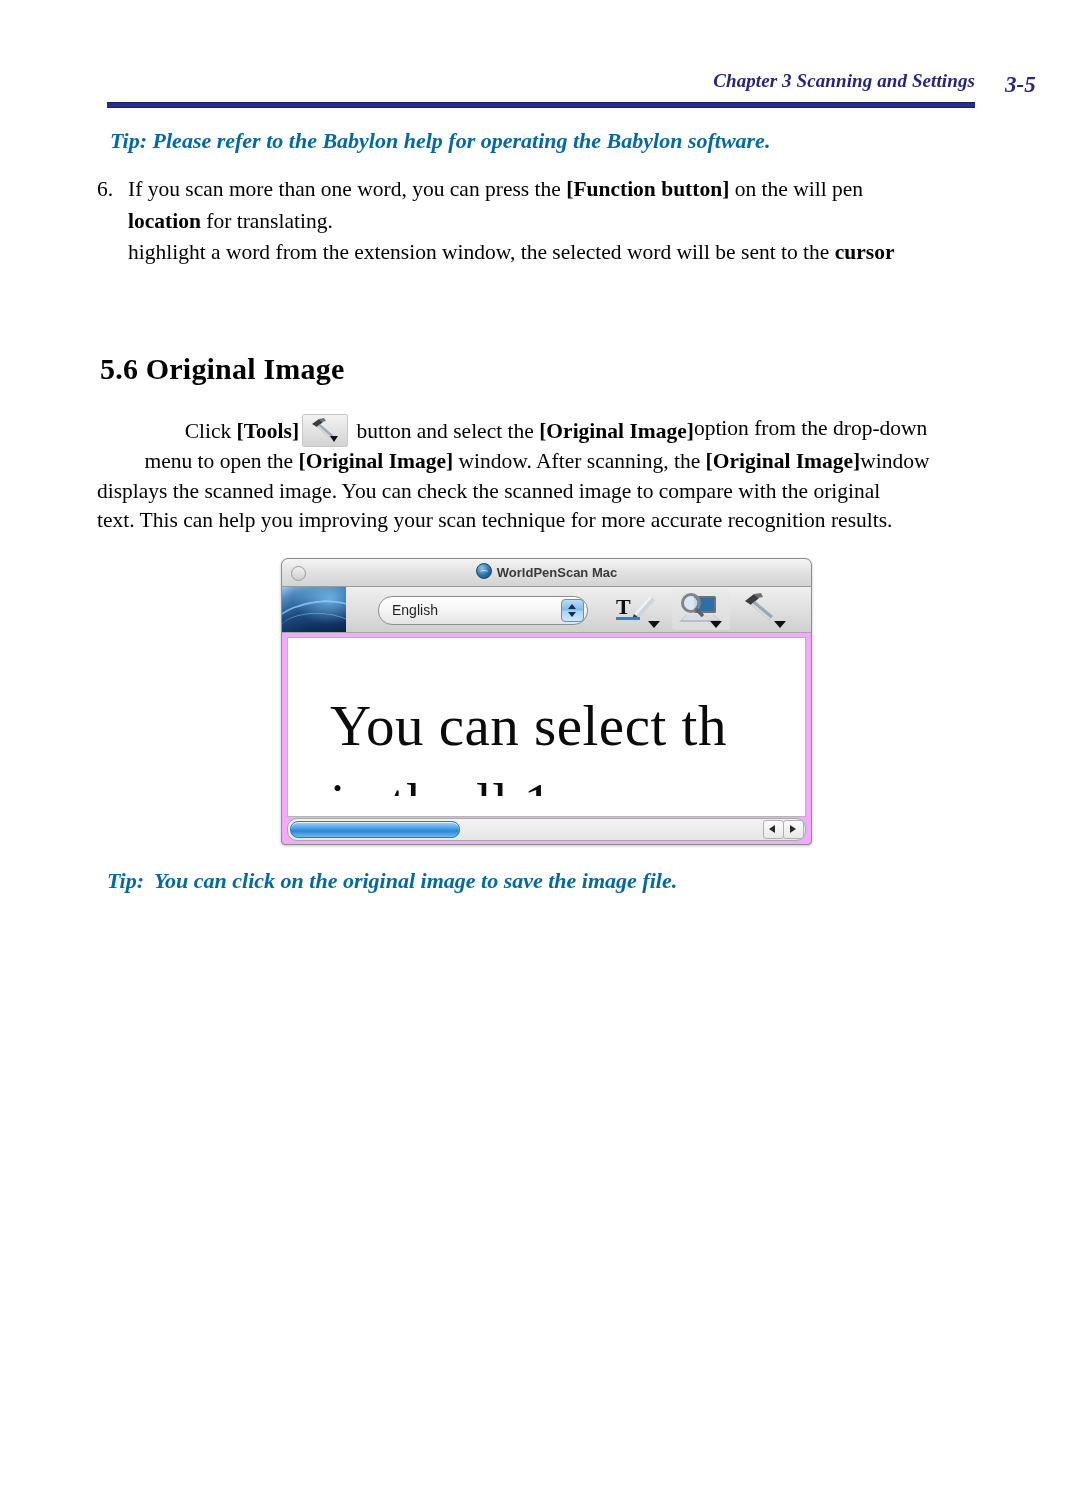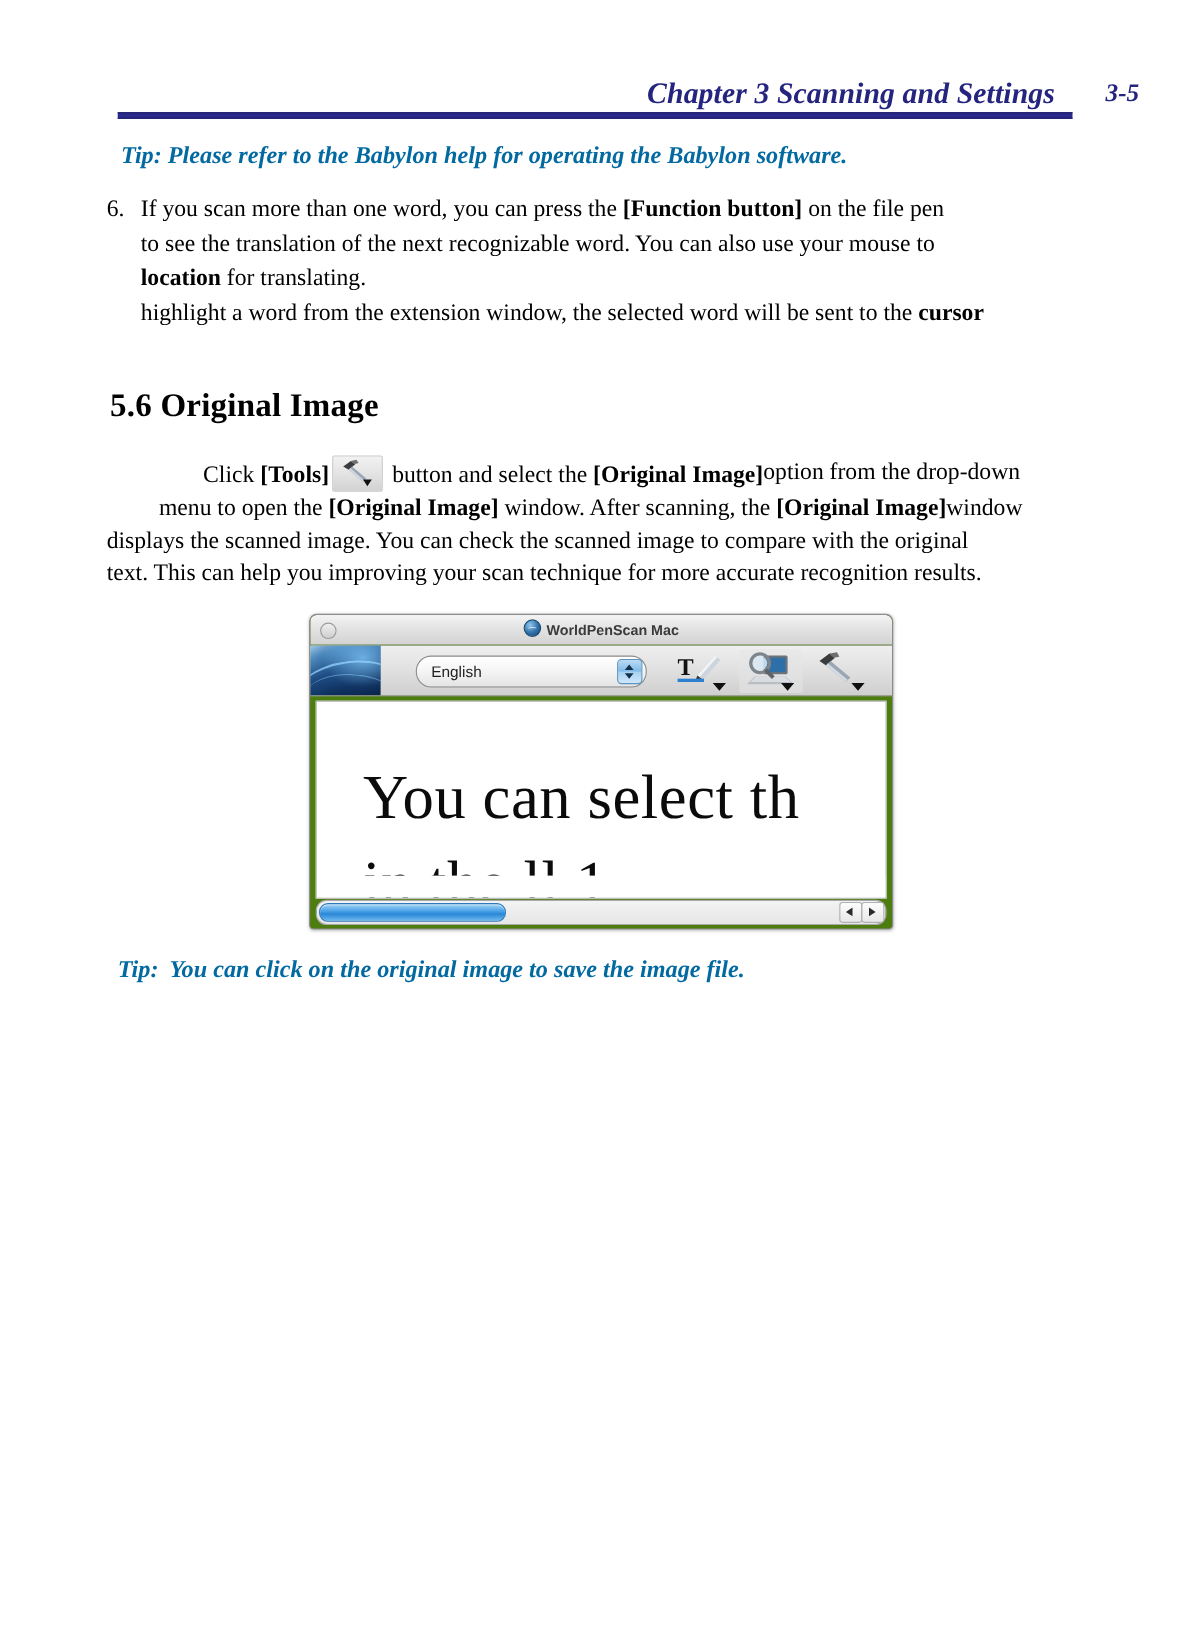"Chapter 3 Scanning and Settings" .header-title { font-size: 27px -> 19px; right: 16px -> 0px }
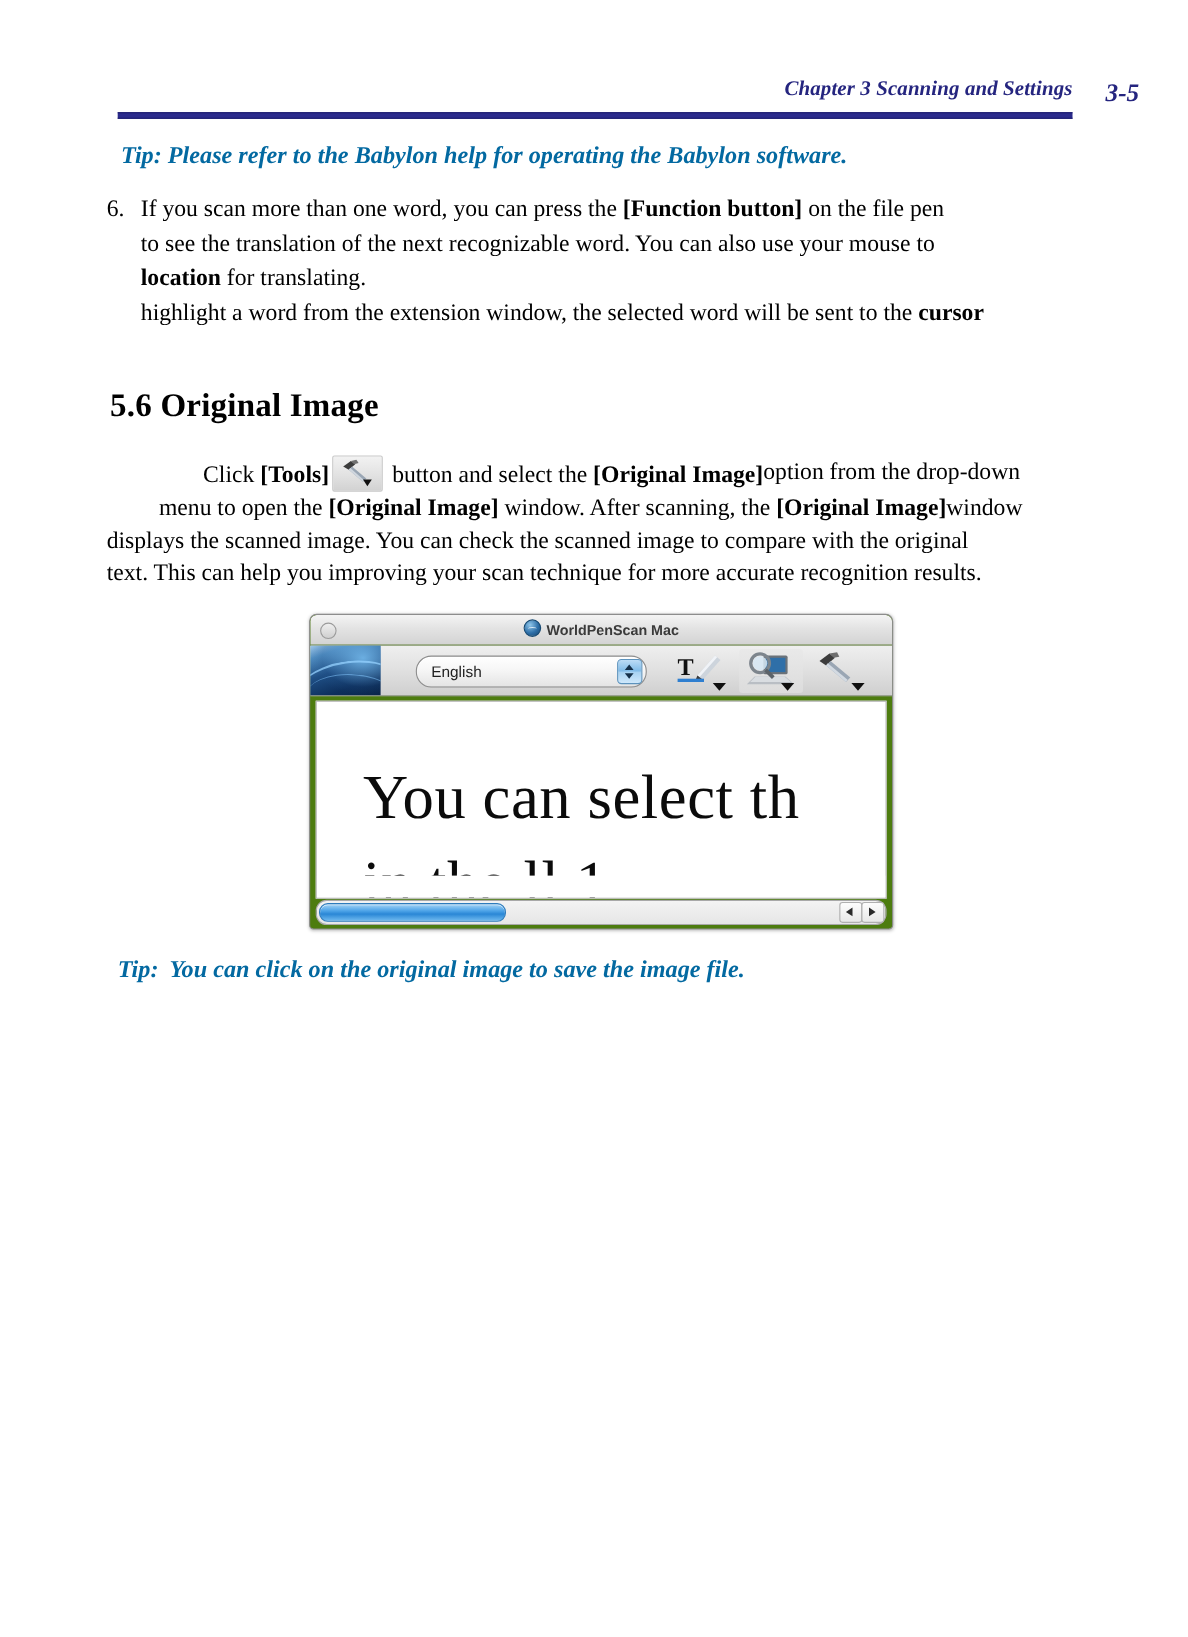"on the file pen" span { text: file -> will }
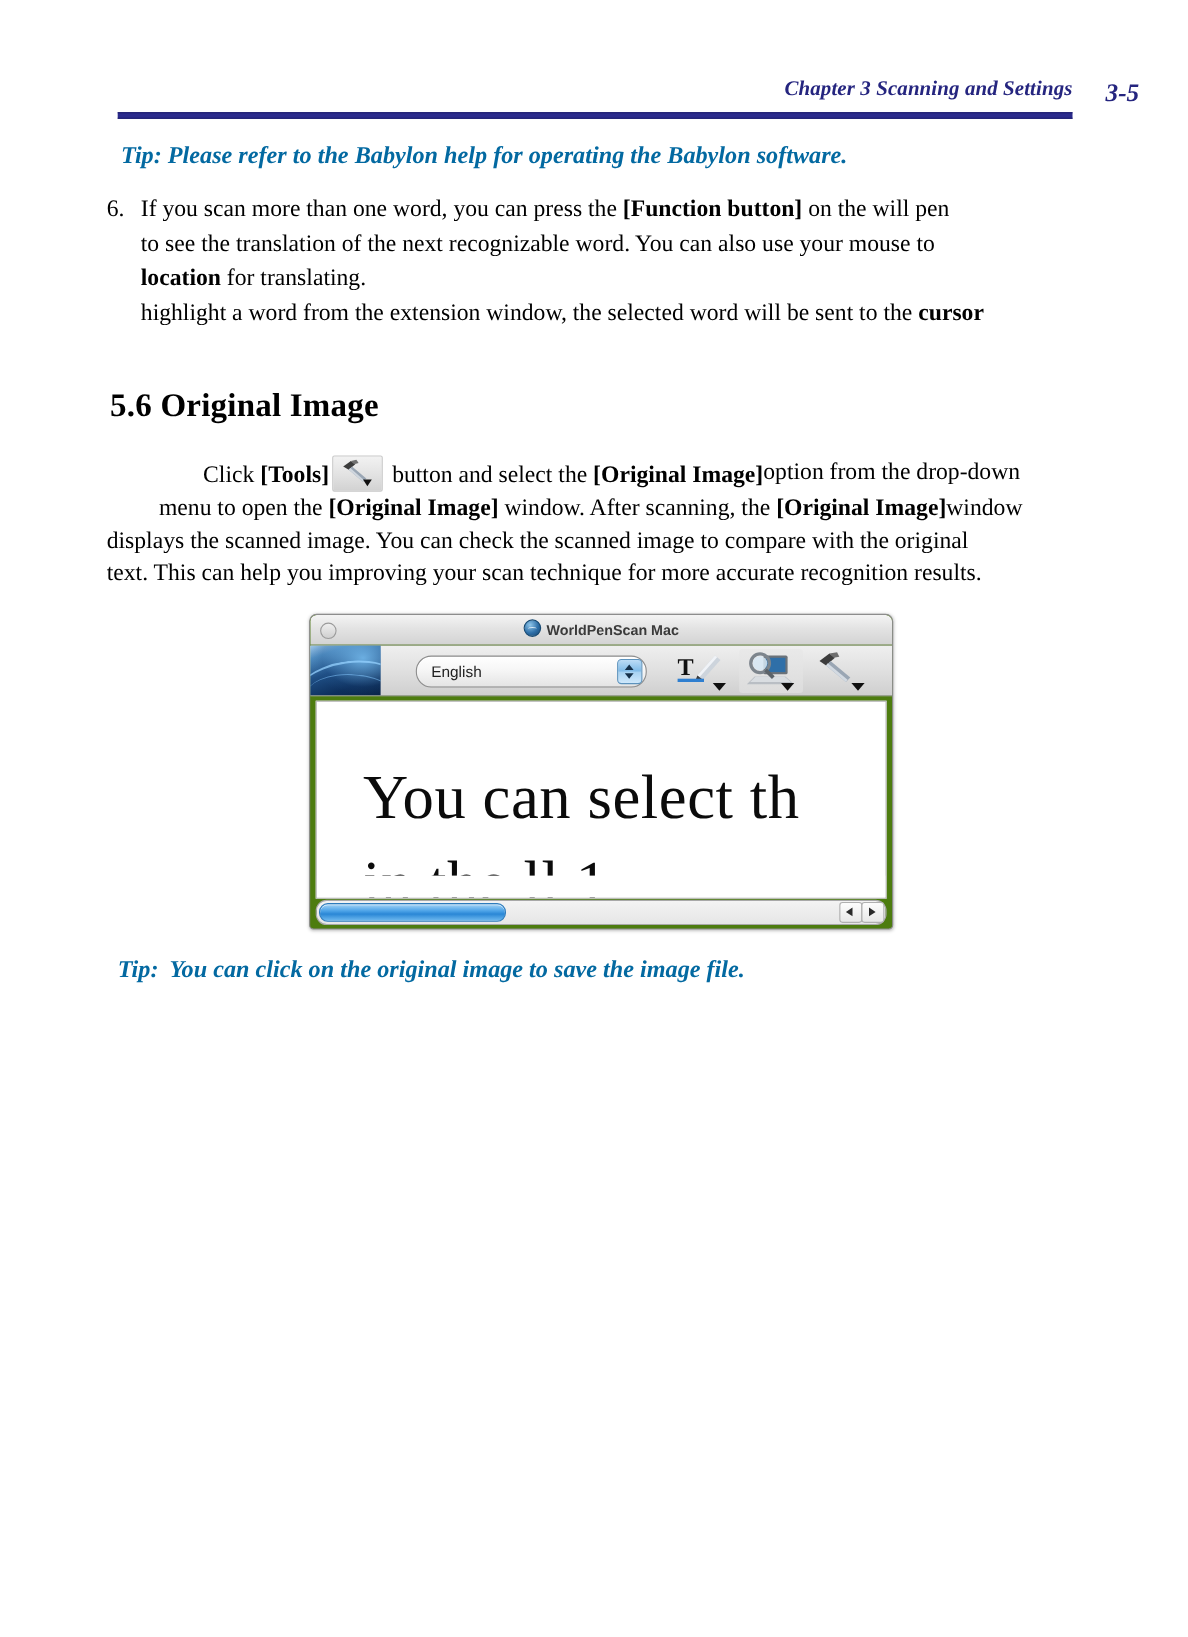"to see the translation of" span.ln { html: <span><span>to see the translation of the next recognizable word. You can also use your mouse to</span></span> -> none }
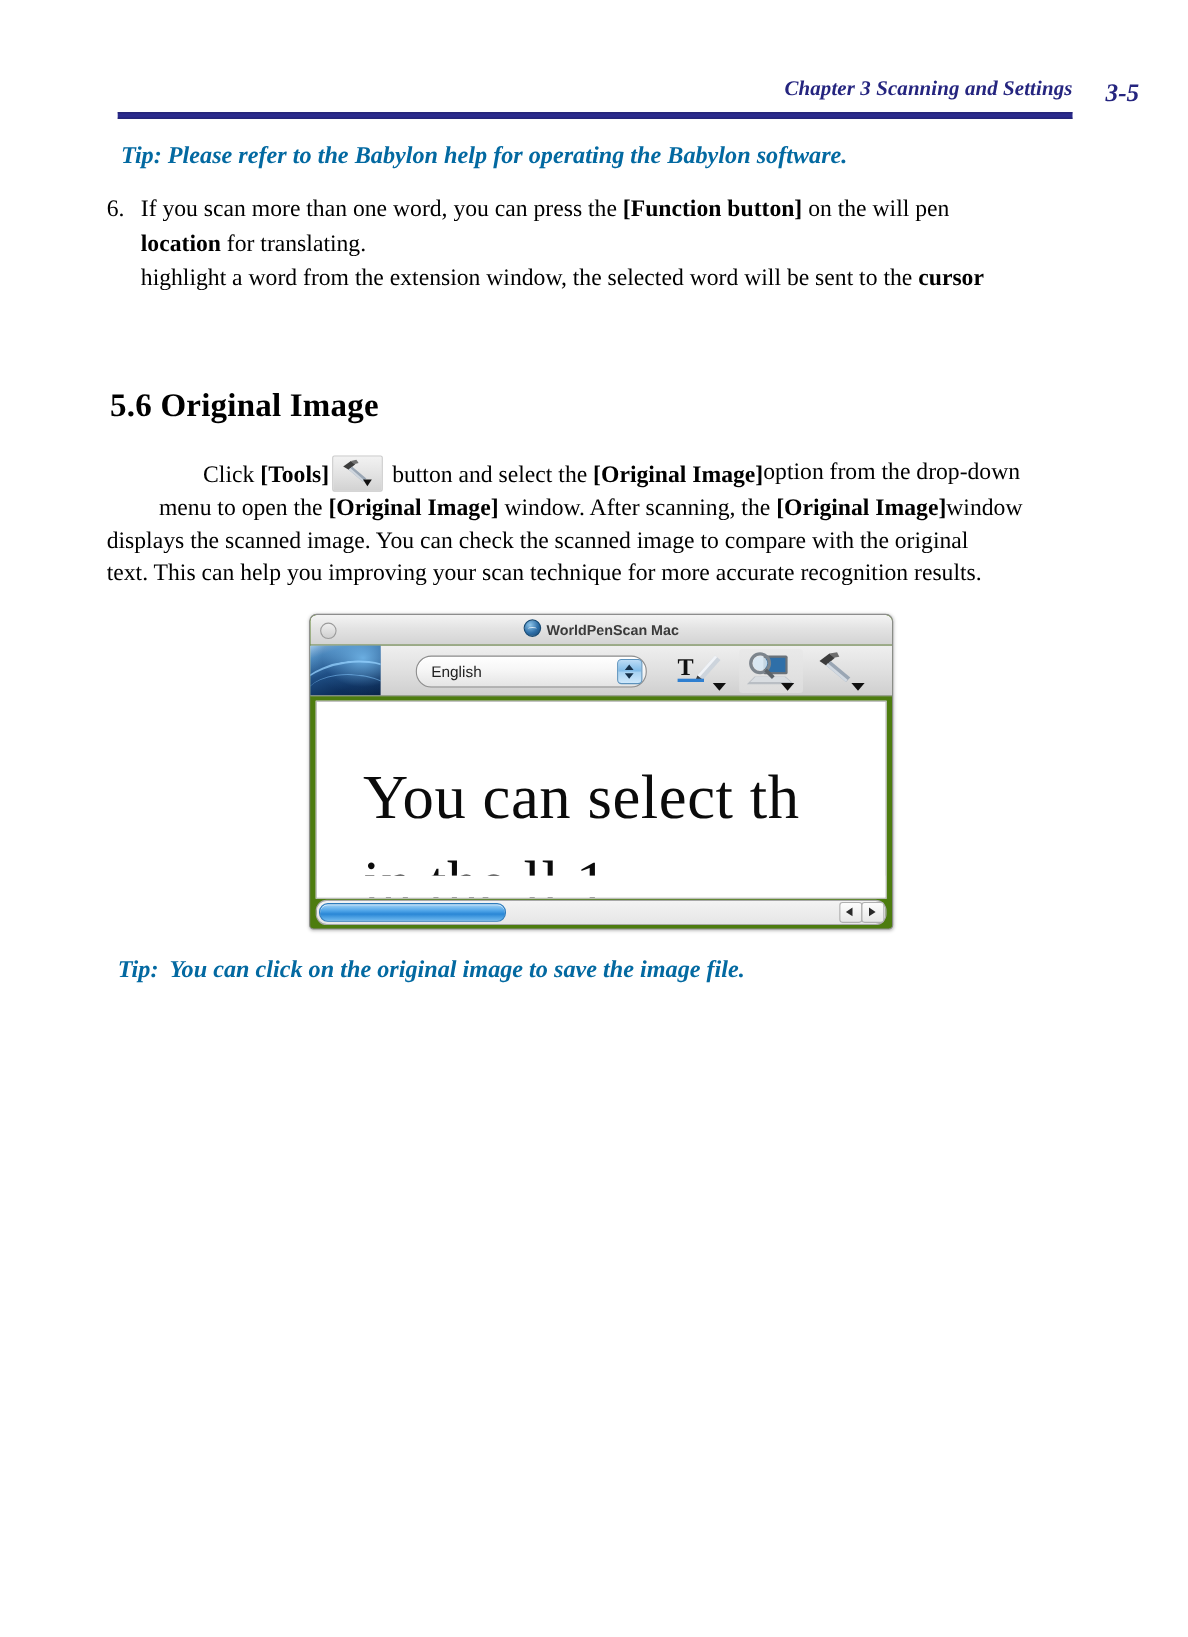"WorldPenScan Mac" .app-window { background: #4d7c0f -> #f0abfc }
